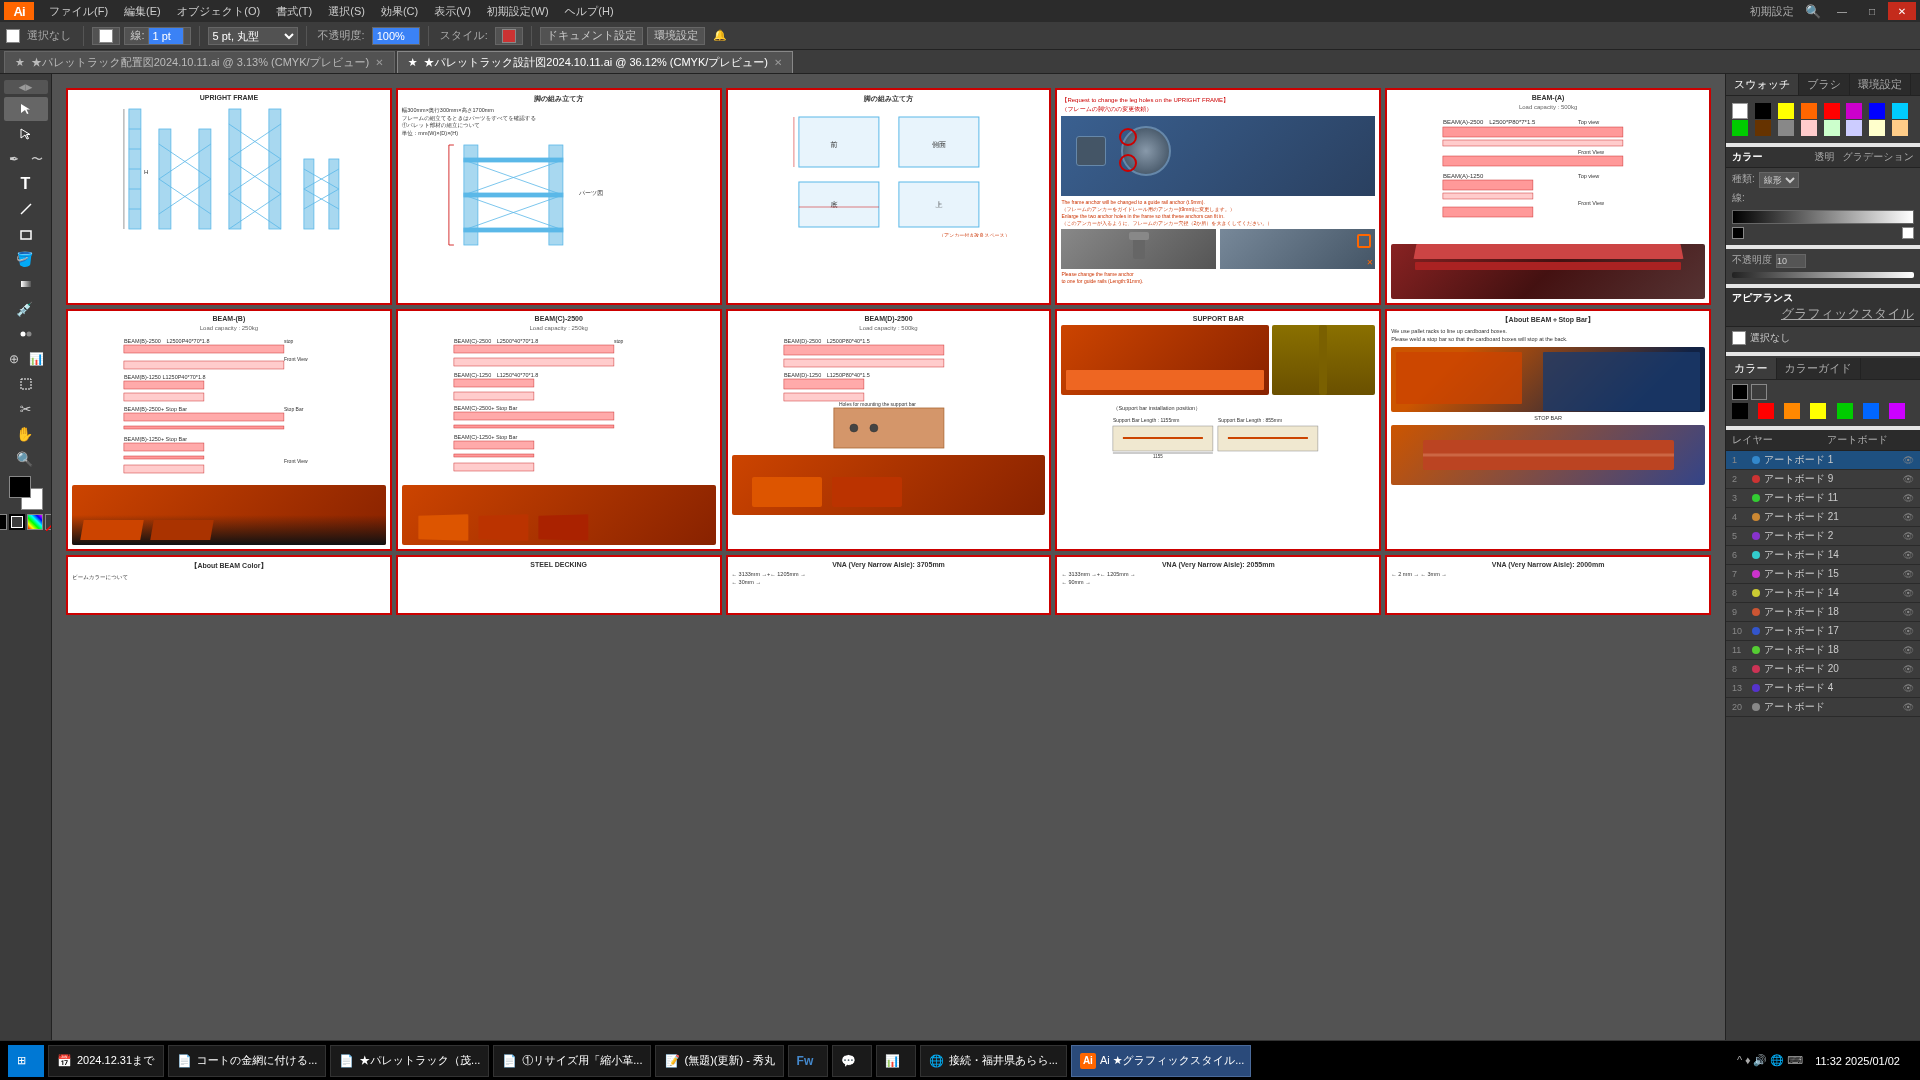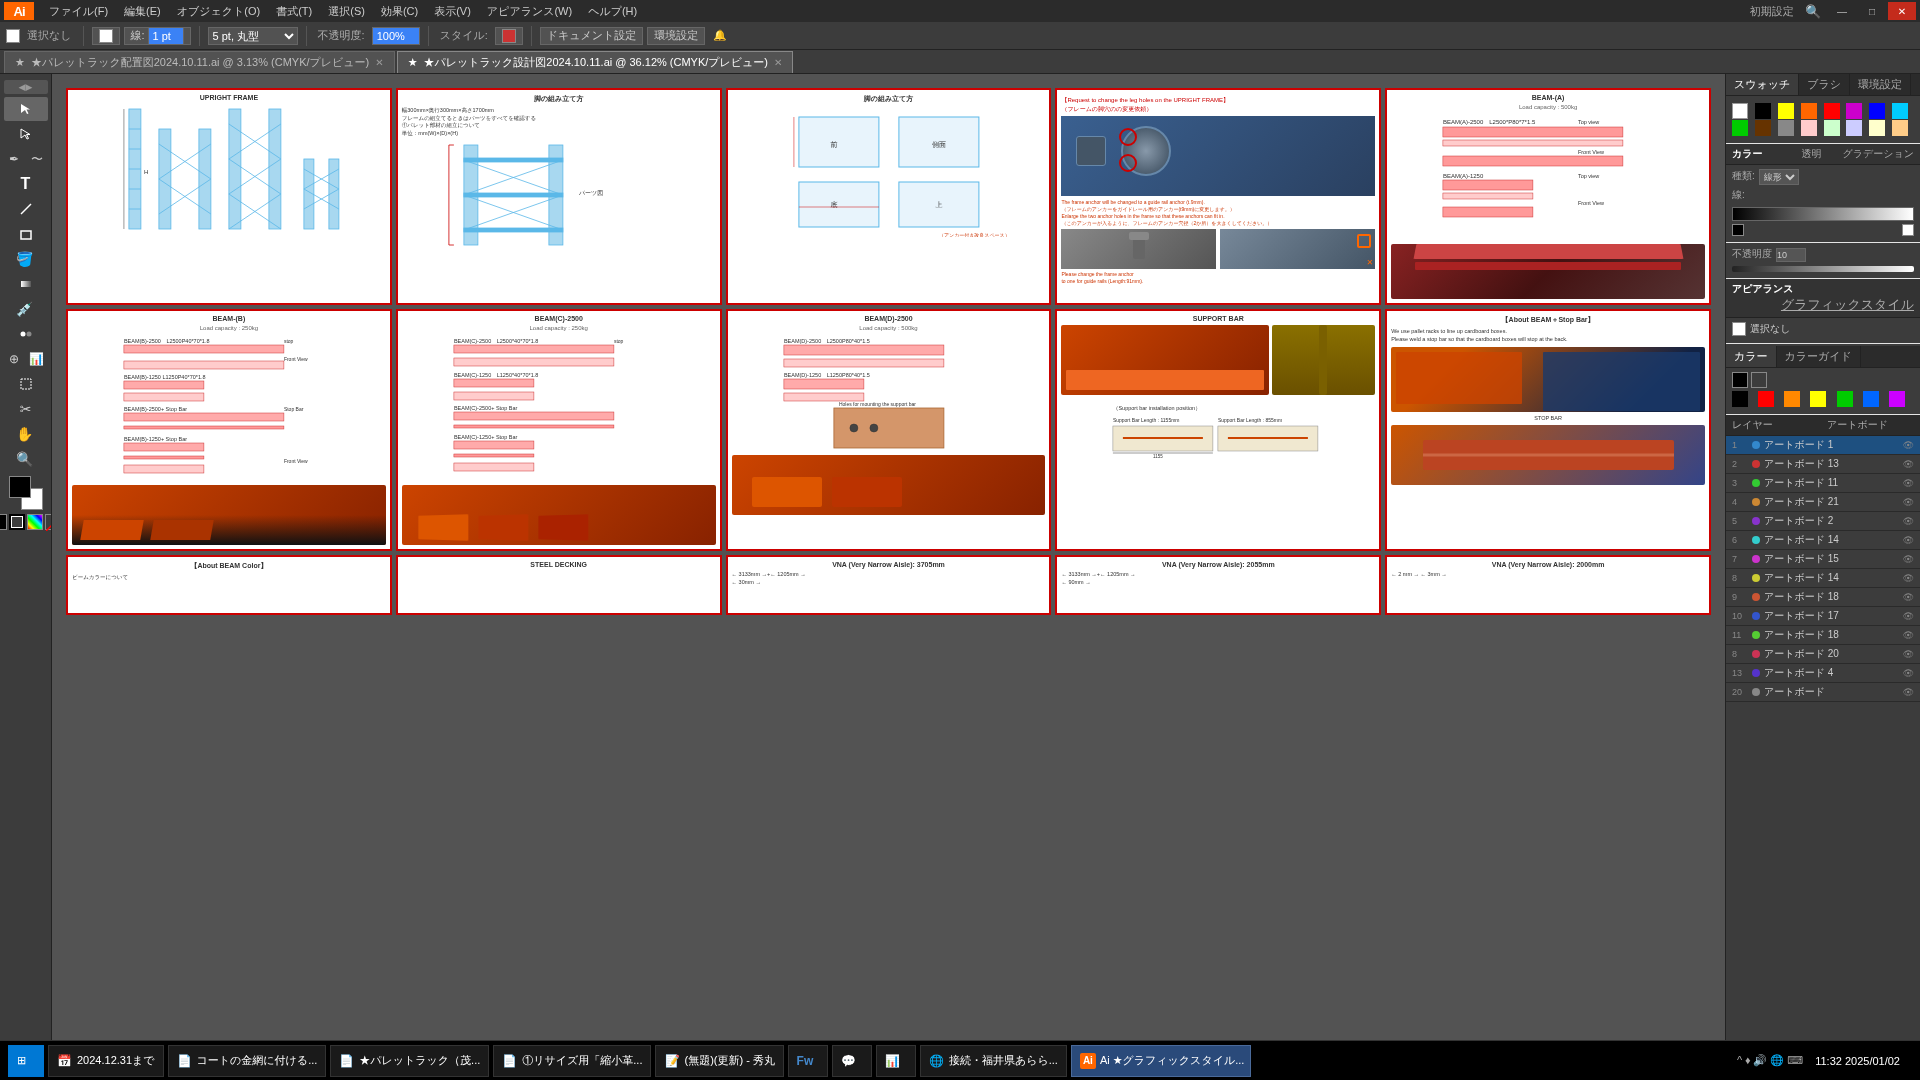"アピアランス(W)" span.menu-item { text: アピアランス -> 初期設定 }
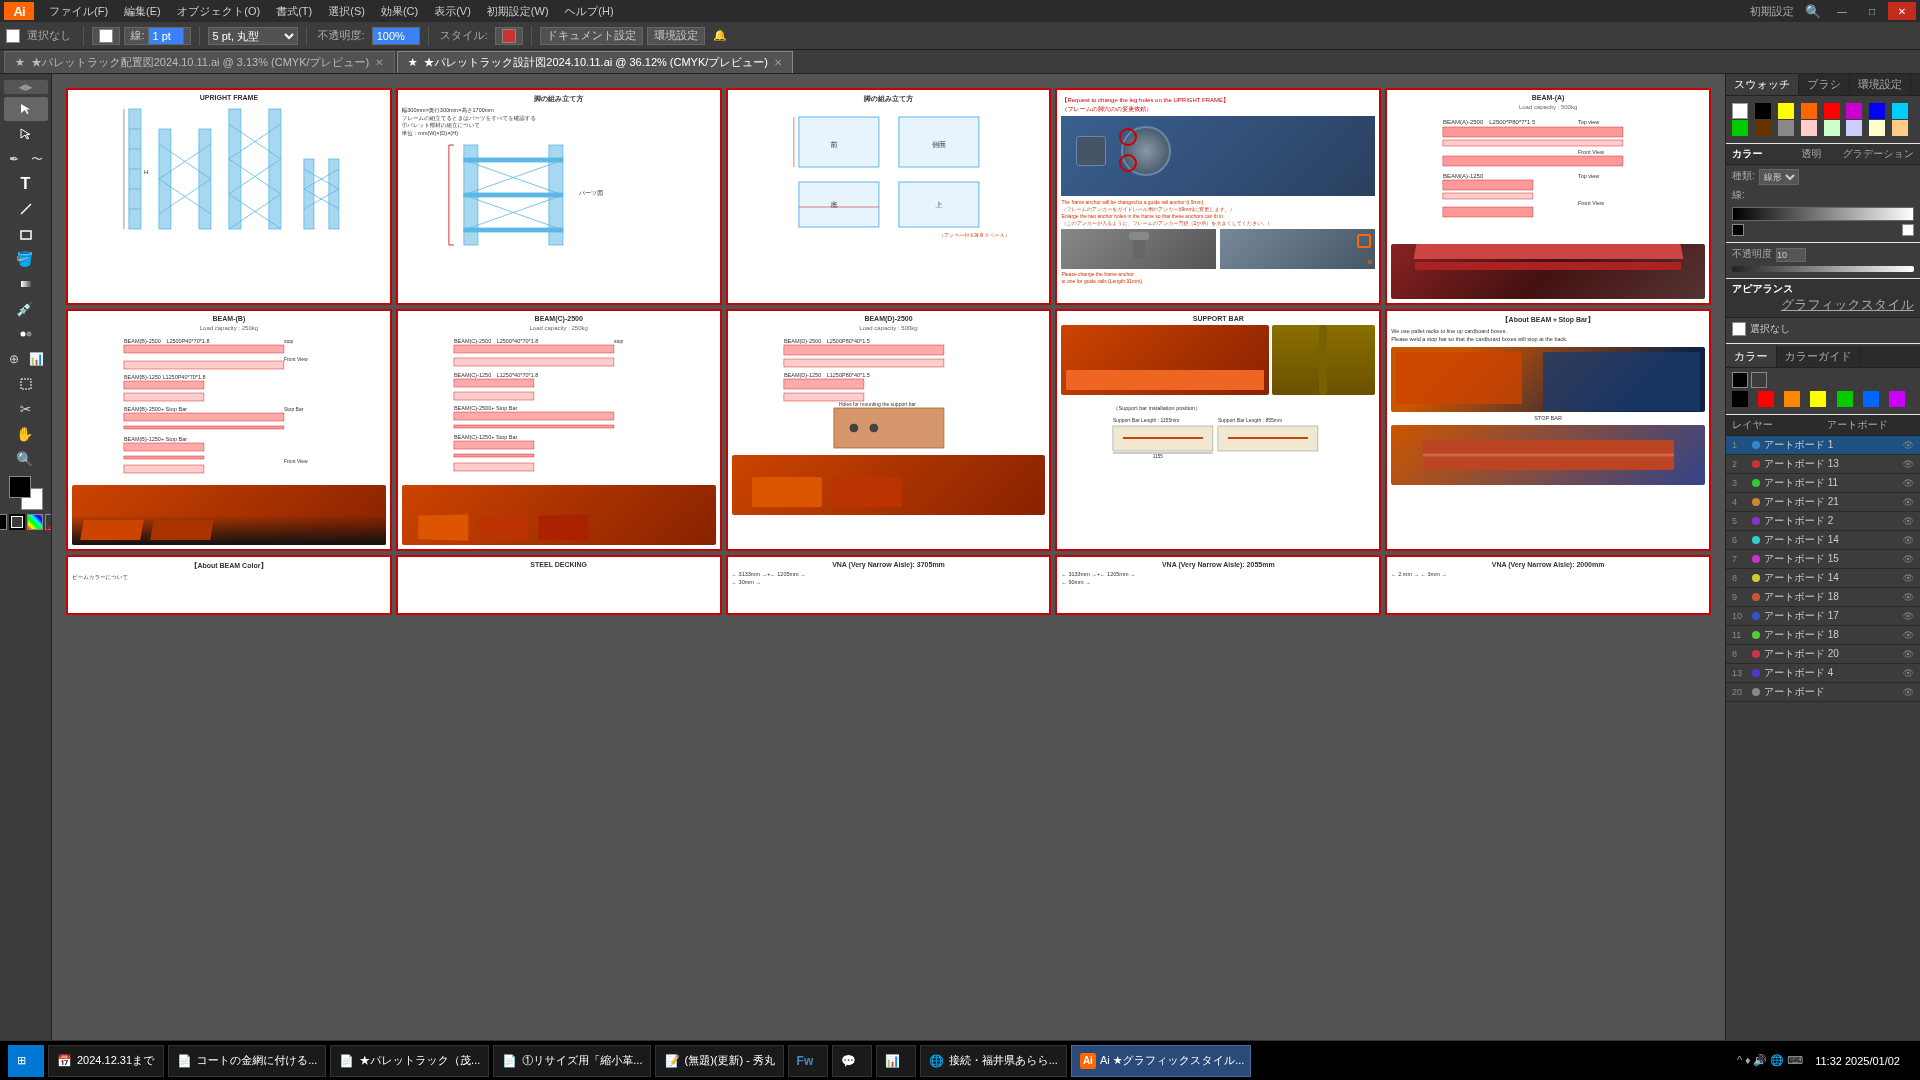"透明" span { margin-right: 21px -> 8px }
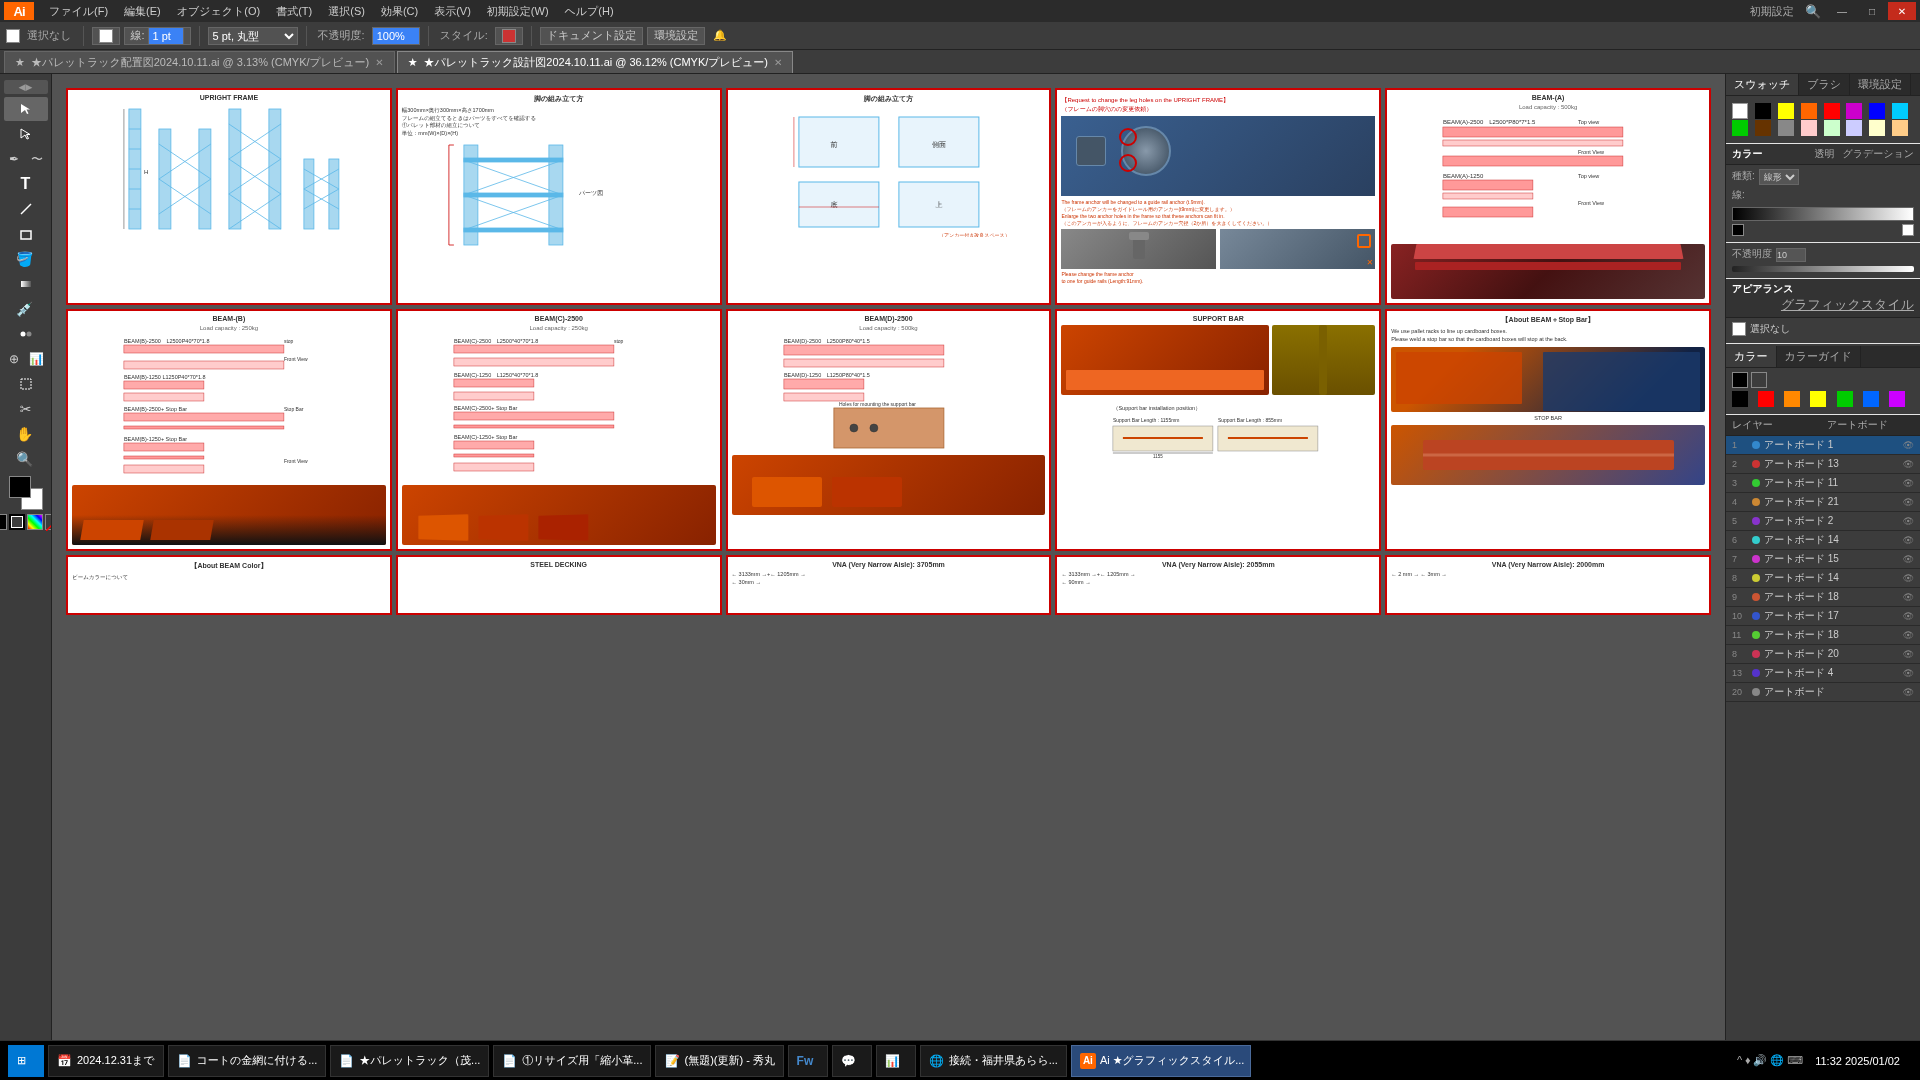"種類:" .right-panel-section { border-bottom: 1px solid #e5e5e5 -> 4px solid #e5e5e5 }
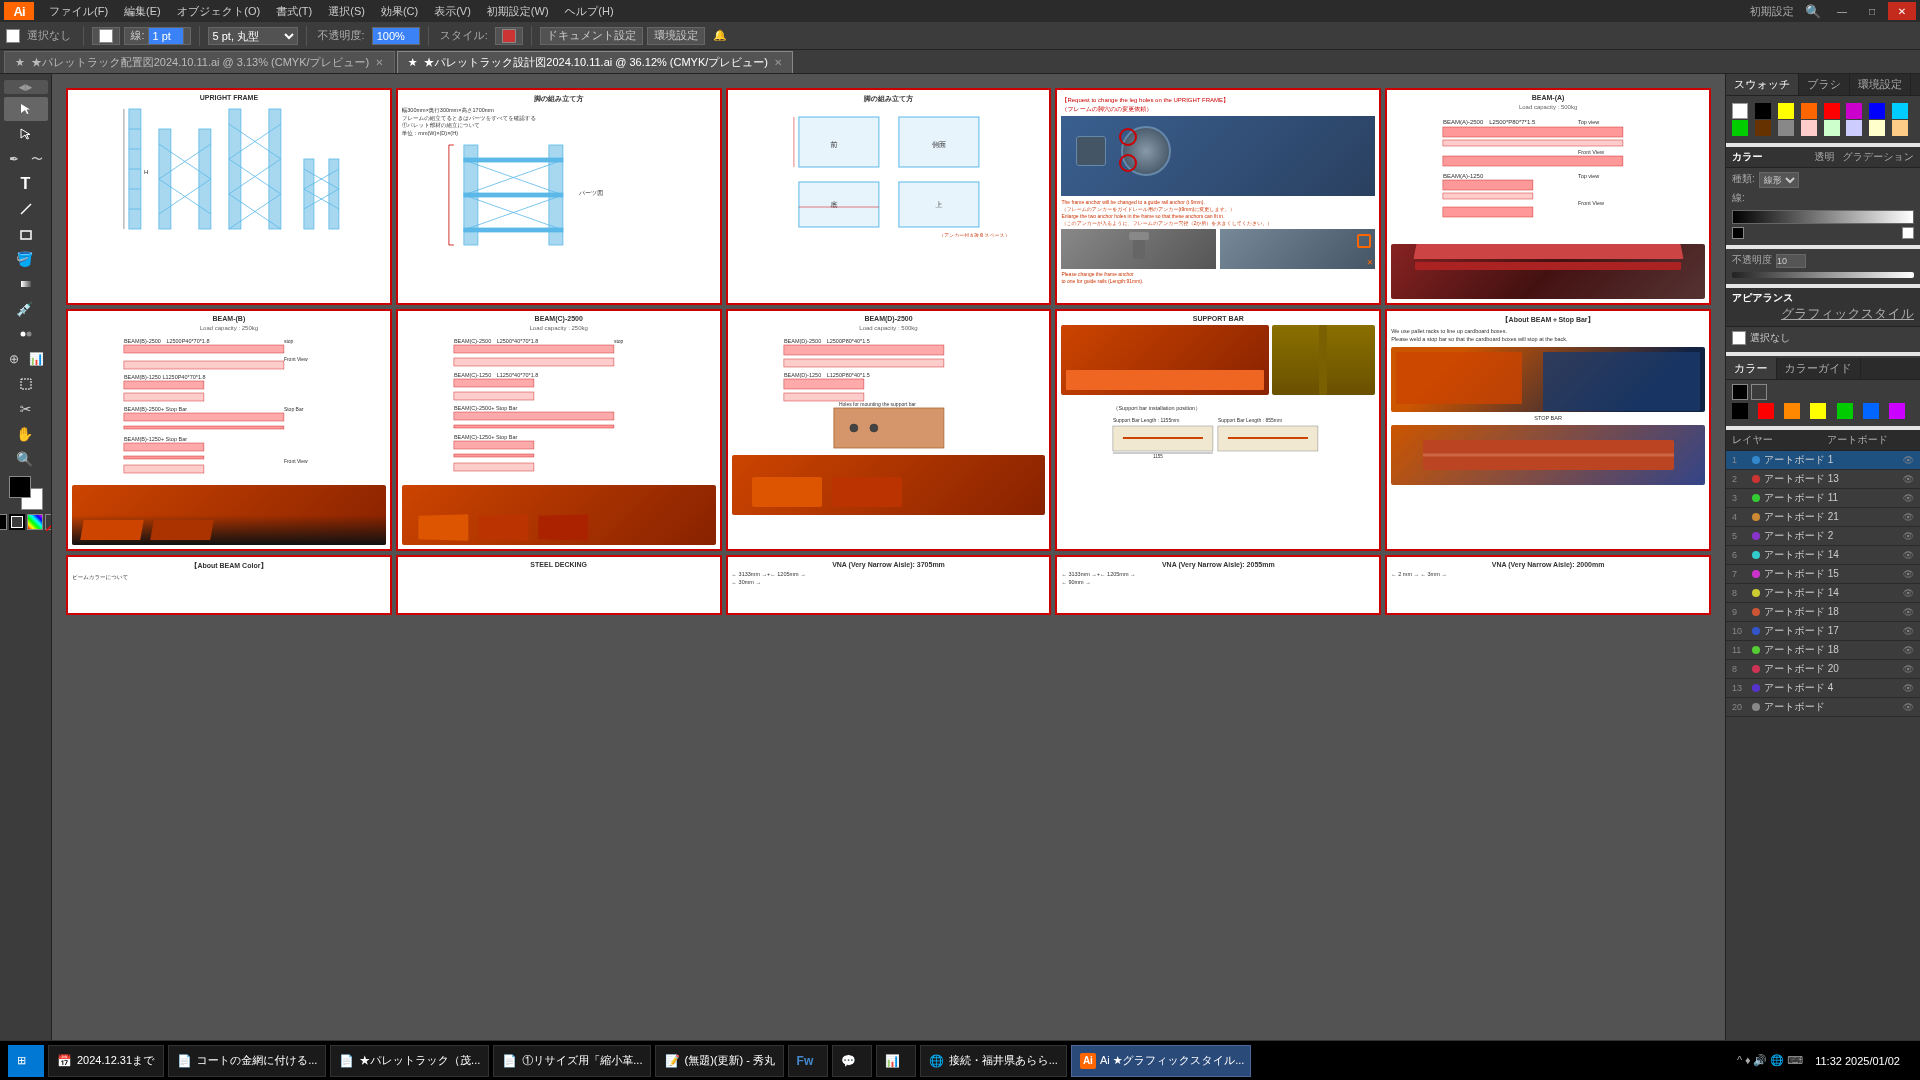"アートボード 13" span { text: 13 -> 9 }
